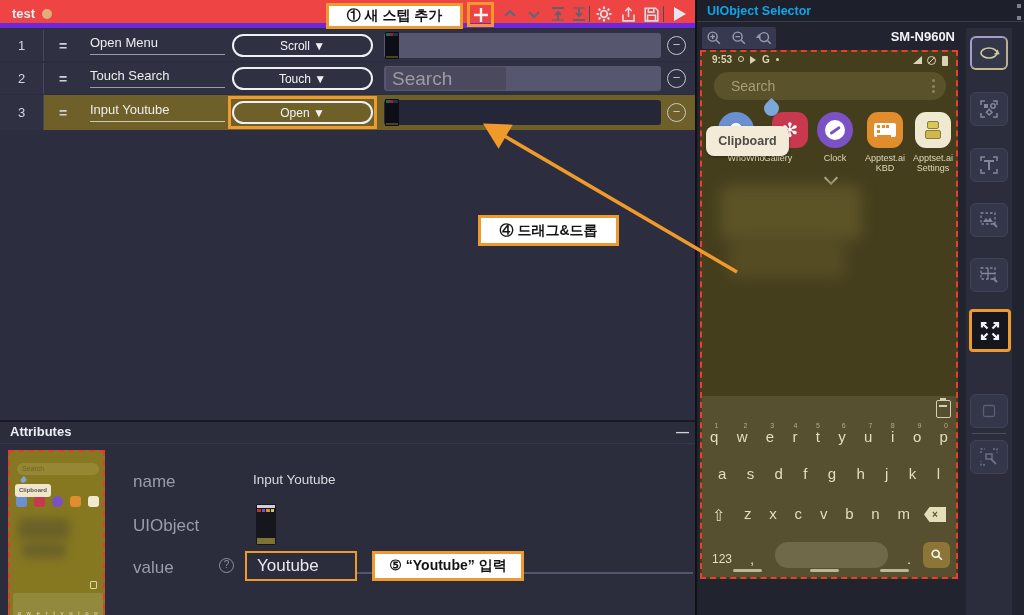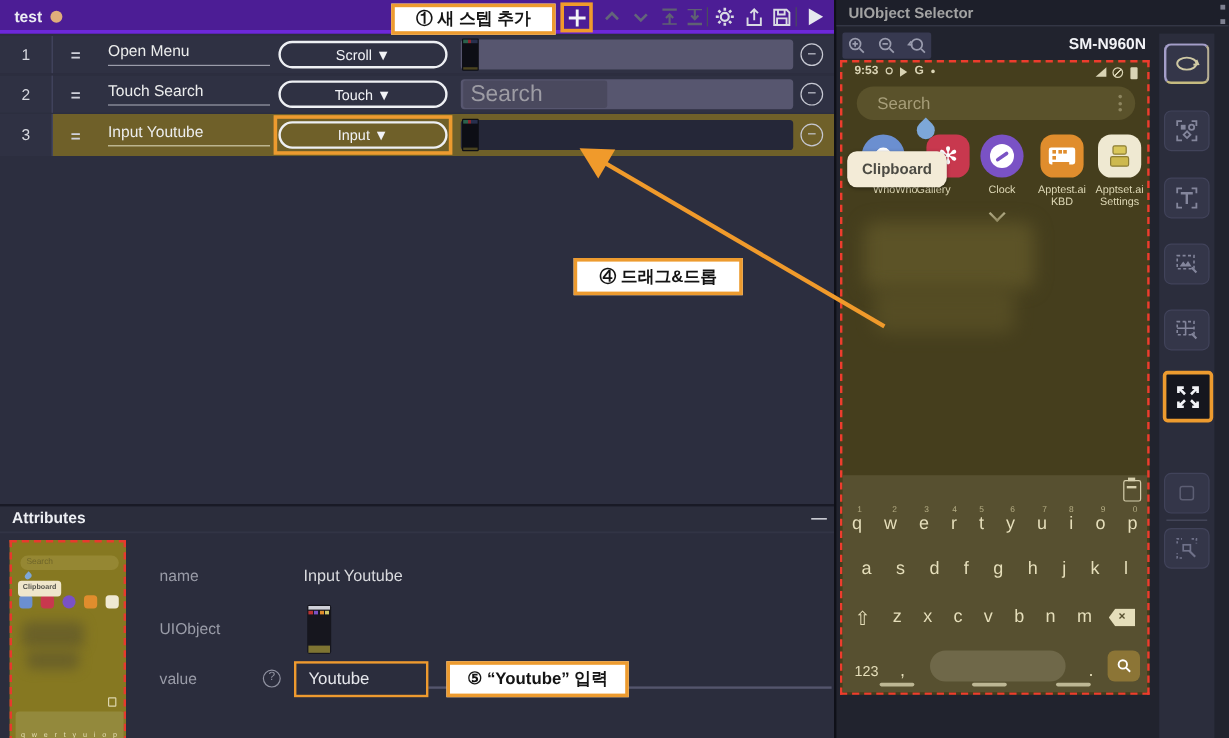"test" #titlebar { background: #4c1d95 -> #ef4444; border-bottom: 3px solid #6d28d9 -> 5px solid #6d28d9 }
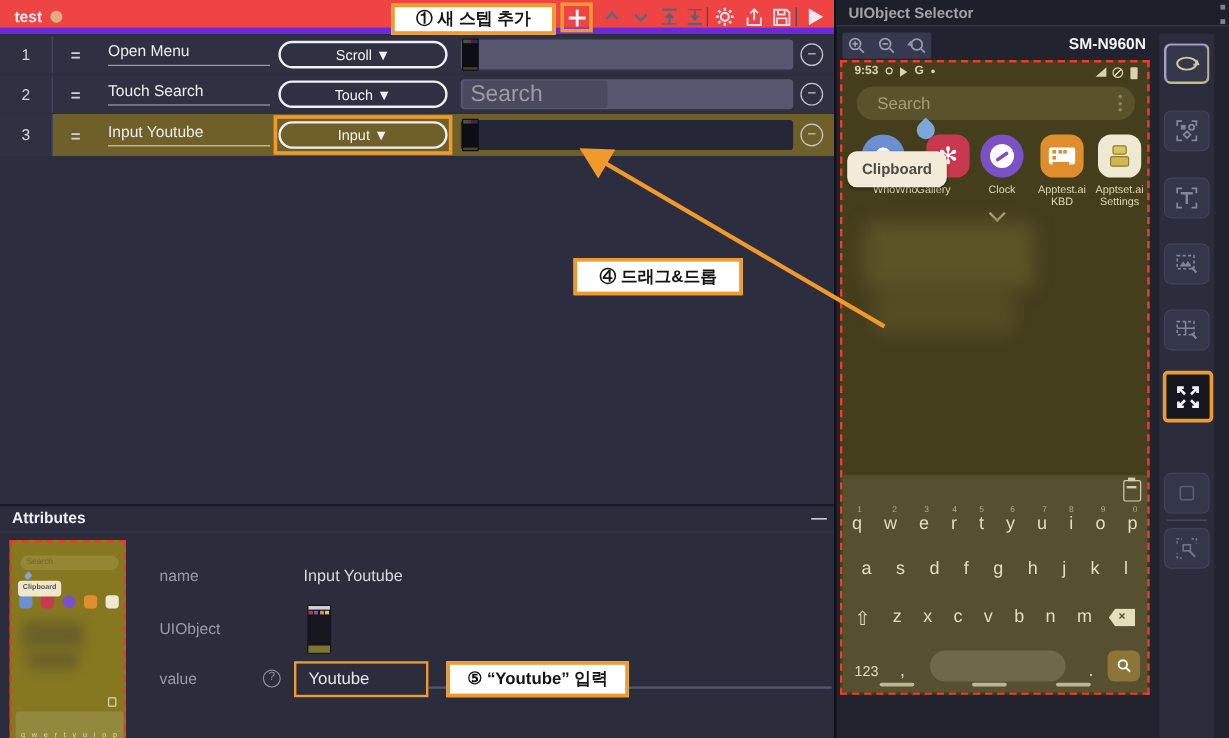"UIObject Selector" #sel-title { color: #a3a3a3 -> #0ea5e9 }
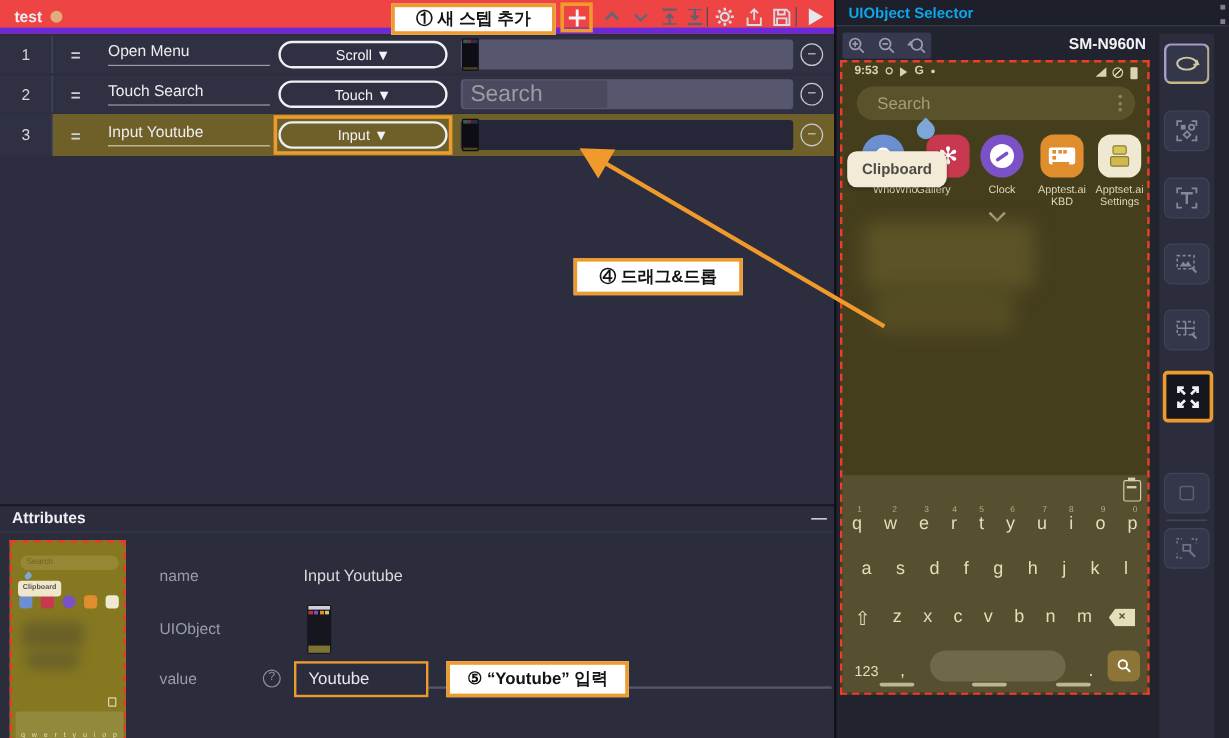"Input ▼" div.abs { text: Input -> Open }
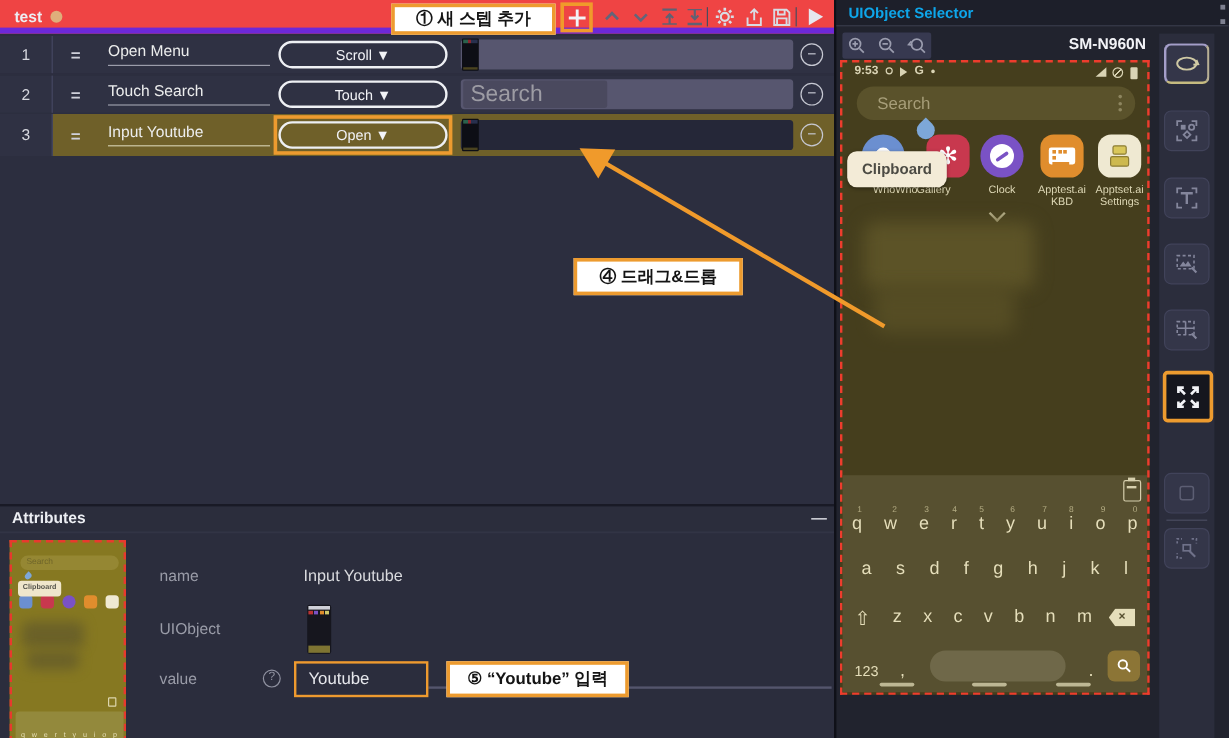"name" .attr-label { font-size: 13px -> 17px }
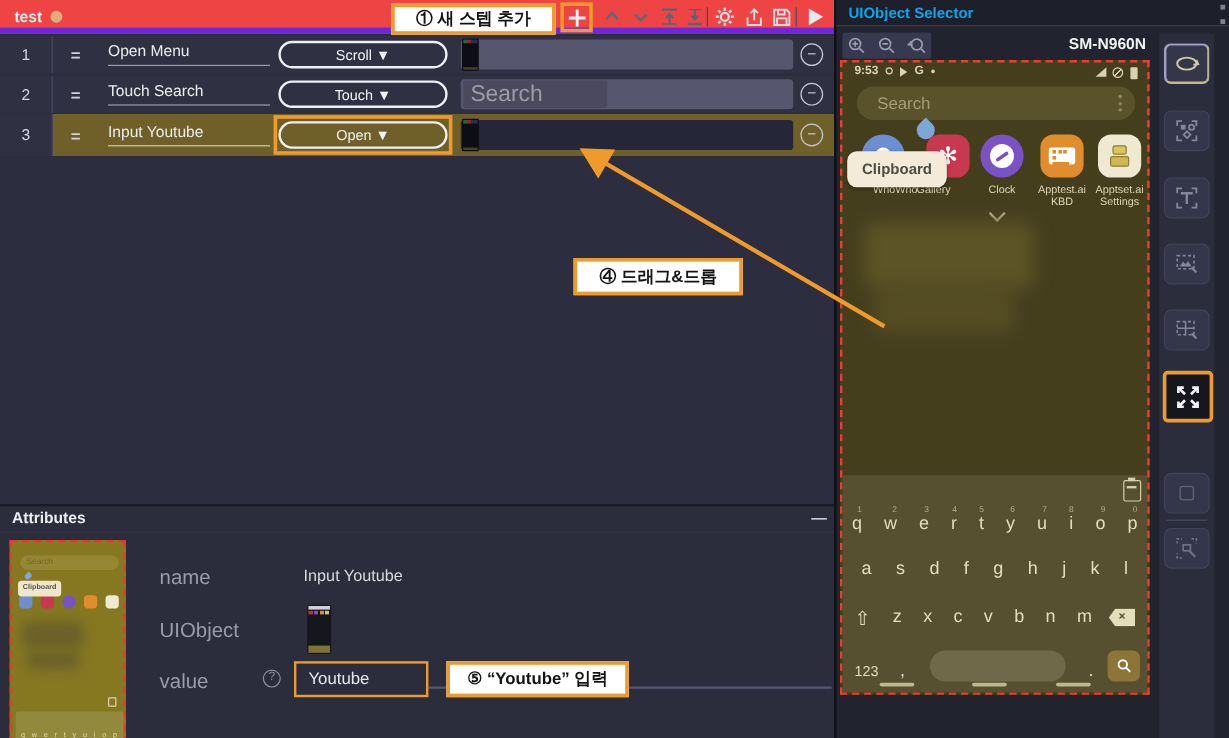"Youtube" #value-input { font-size: 14px -> 17px }
